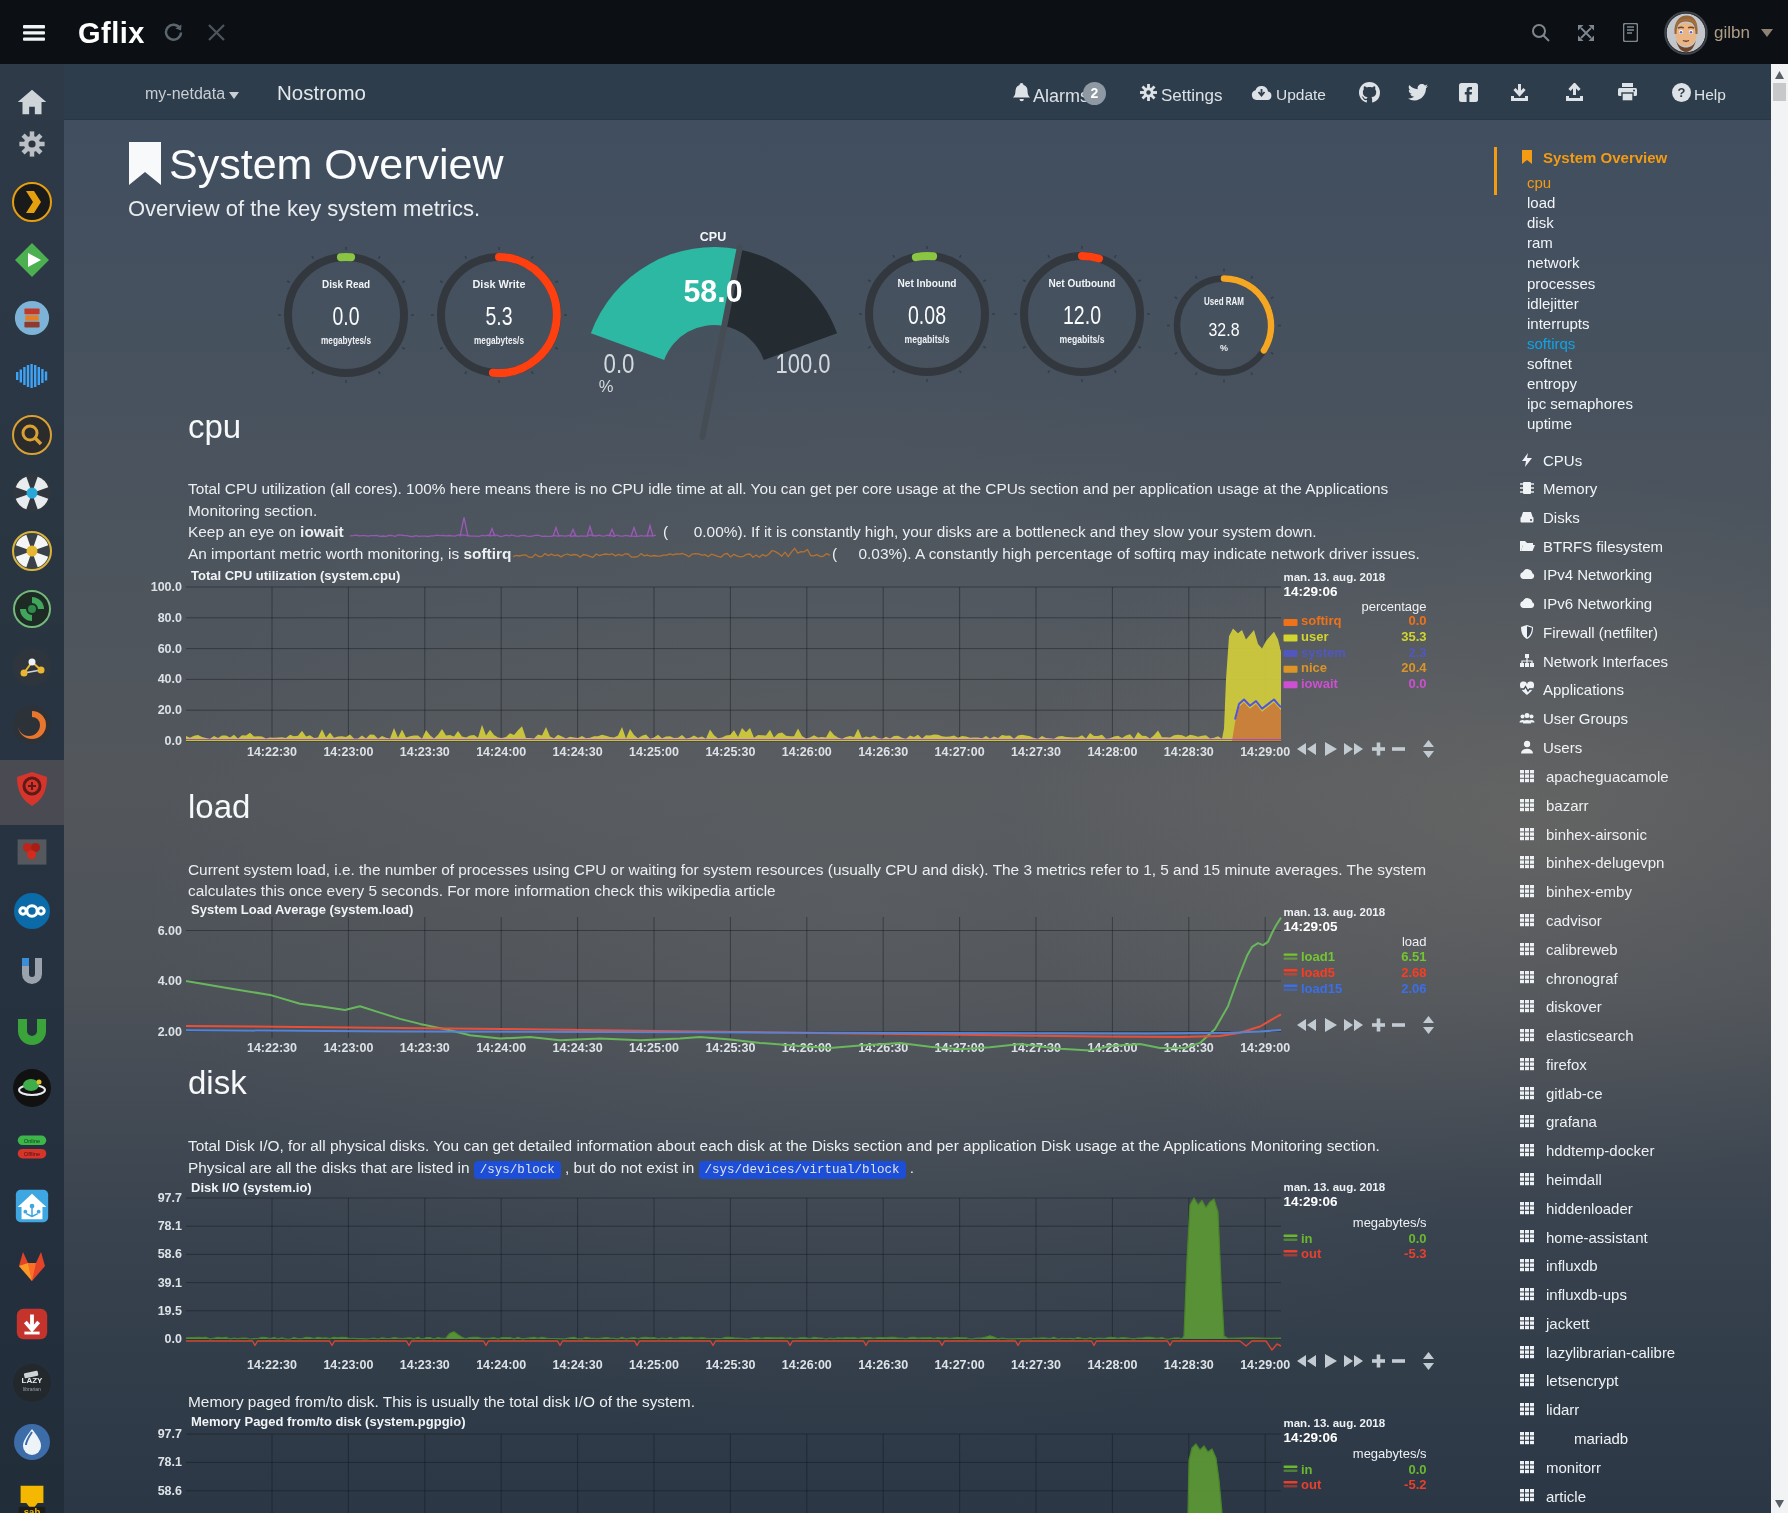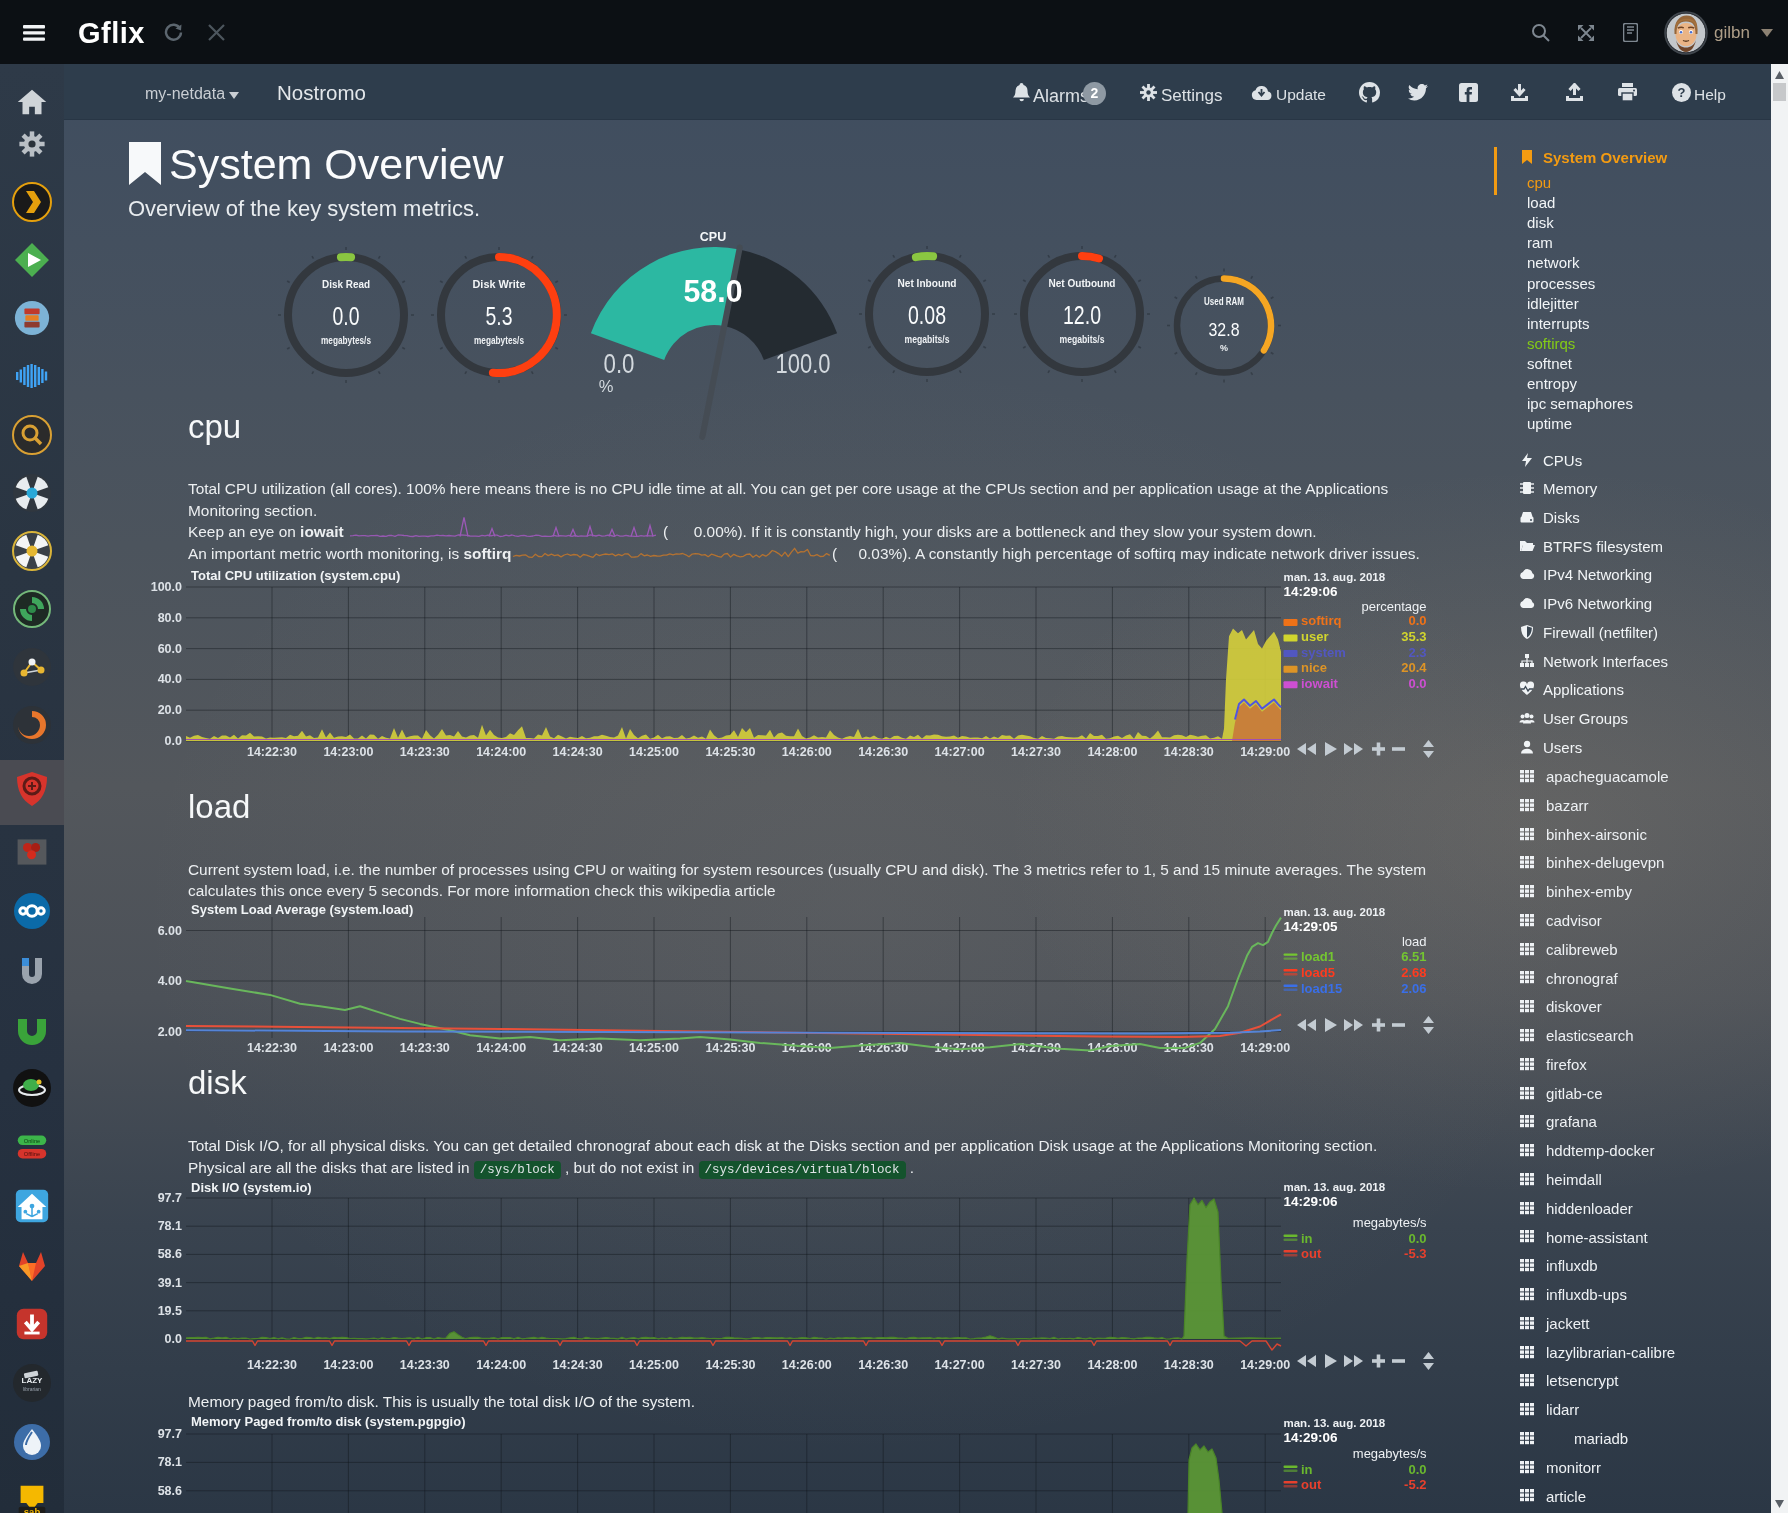"softirqs" div.abs { color: #84cc16 -> #0ea5e9 }
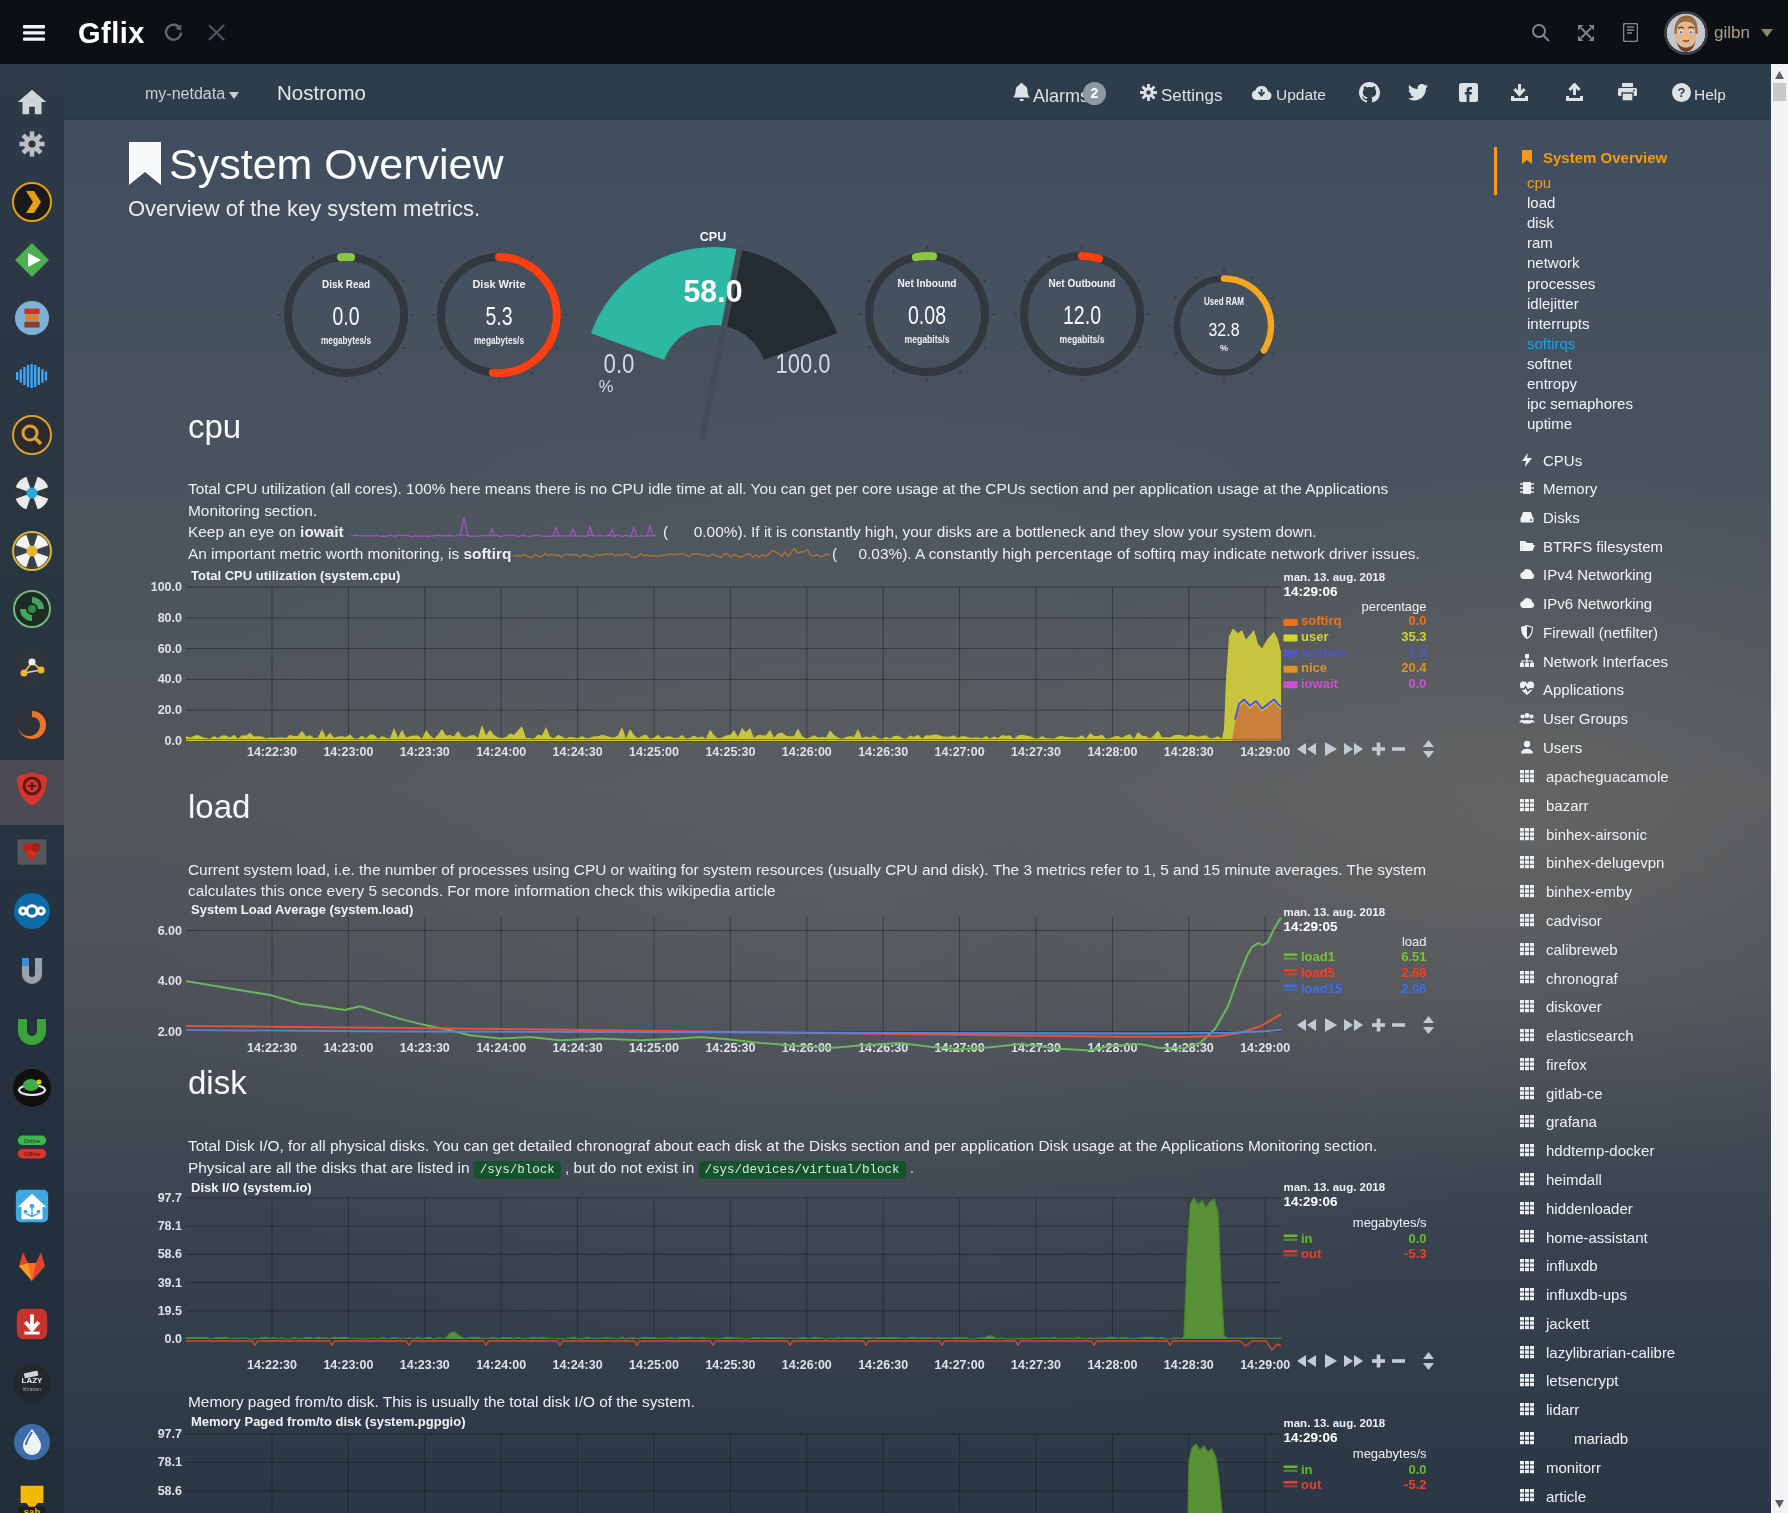"Total Disk I/O, for all" div.abs { text: chronograf -> information }
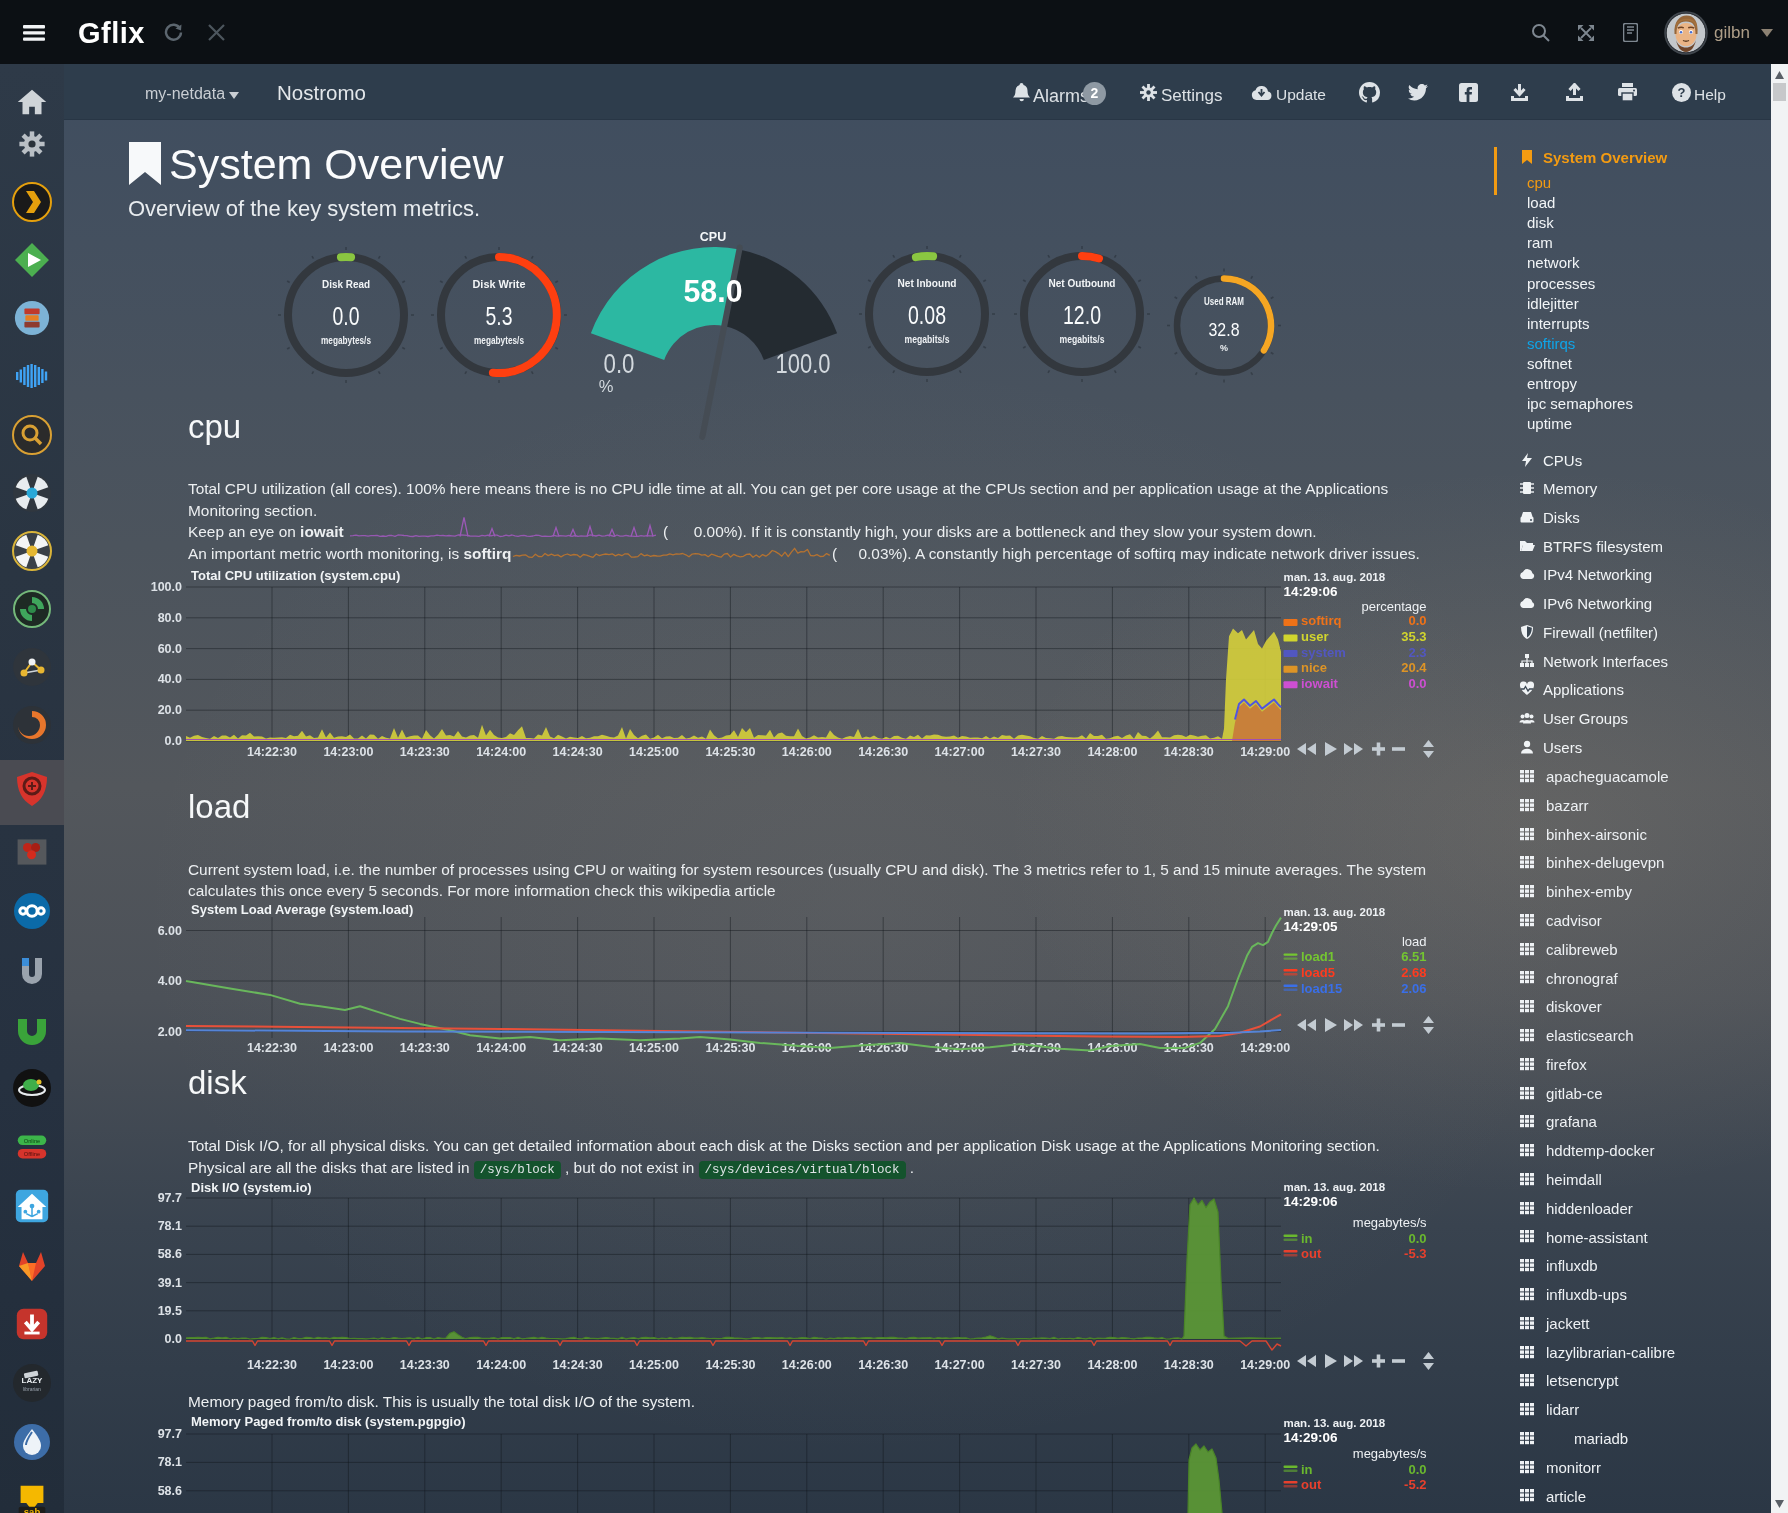"/sys/block" .code { background: #14532d -> #1d4ed8 }
